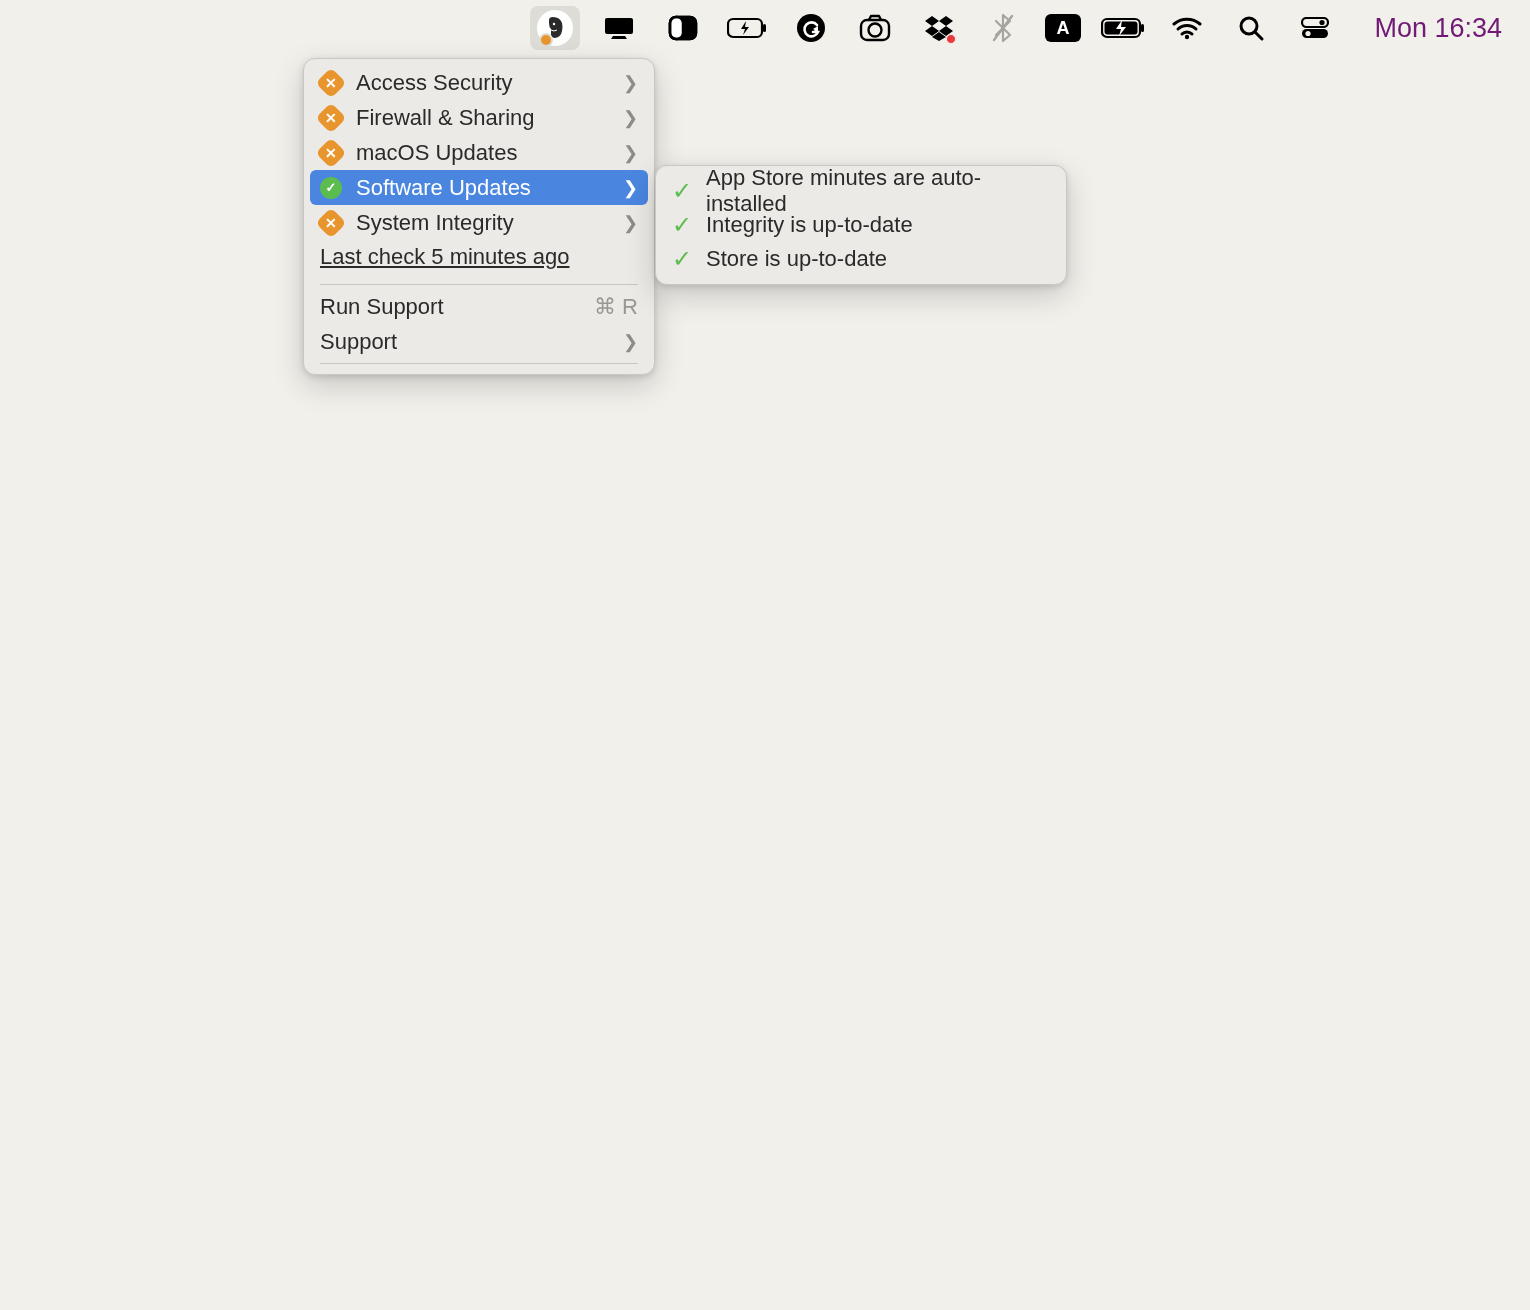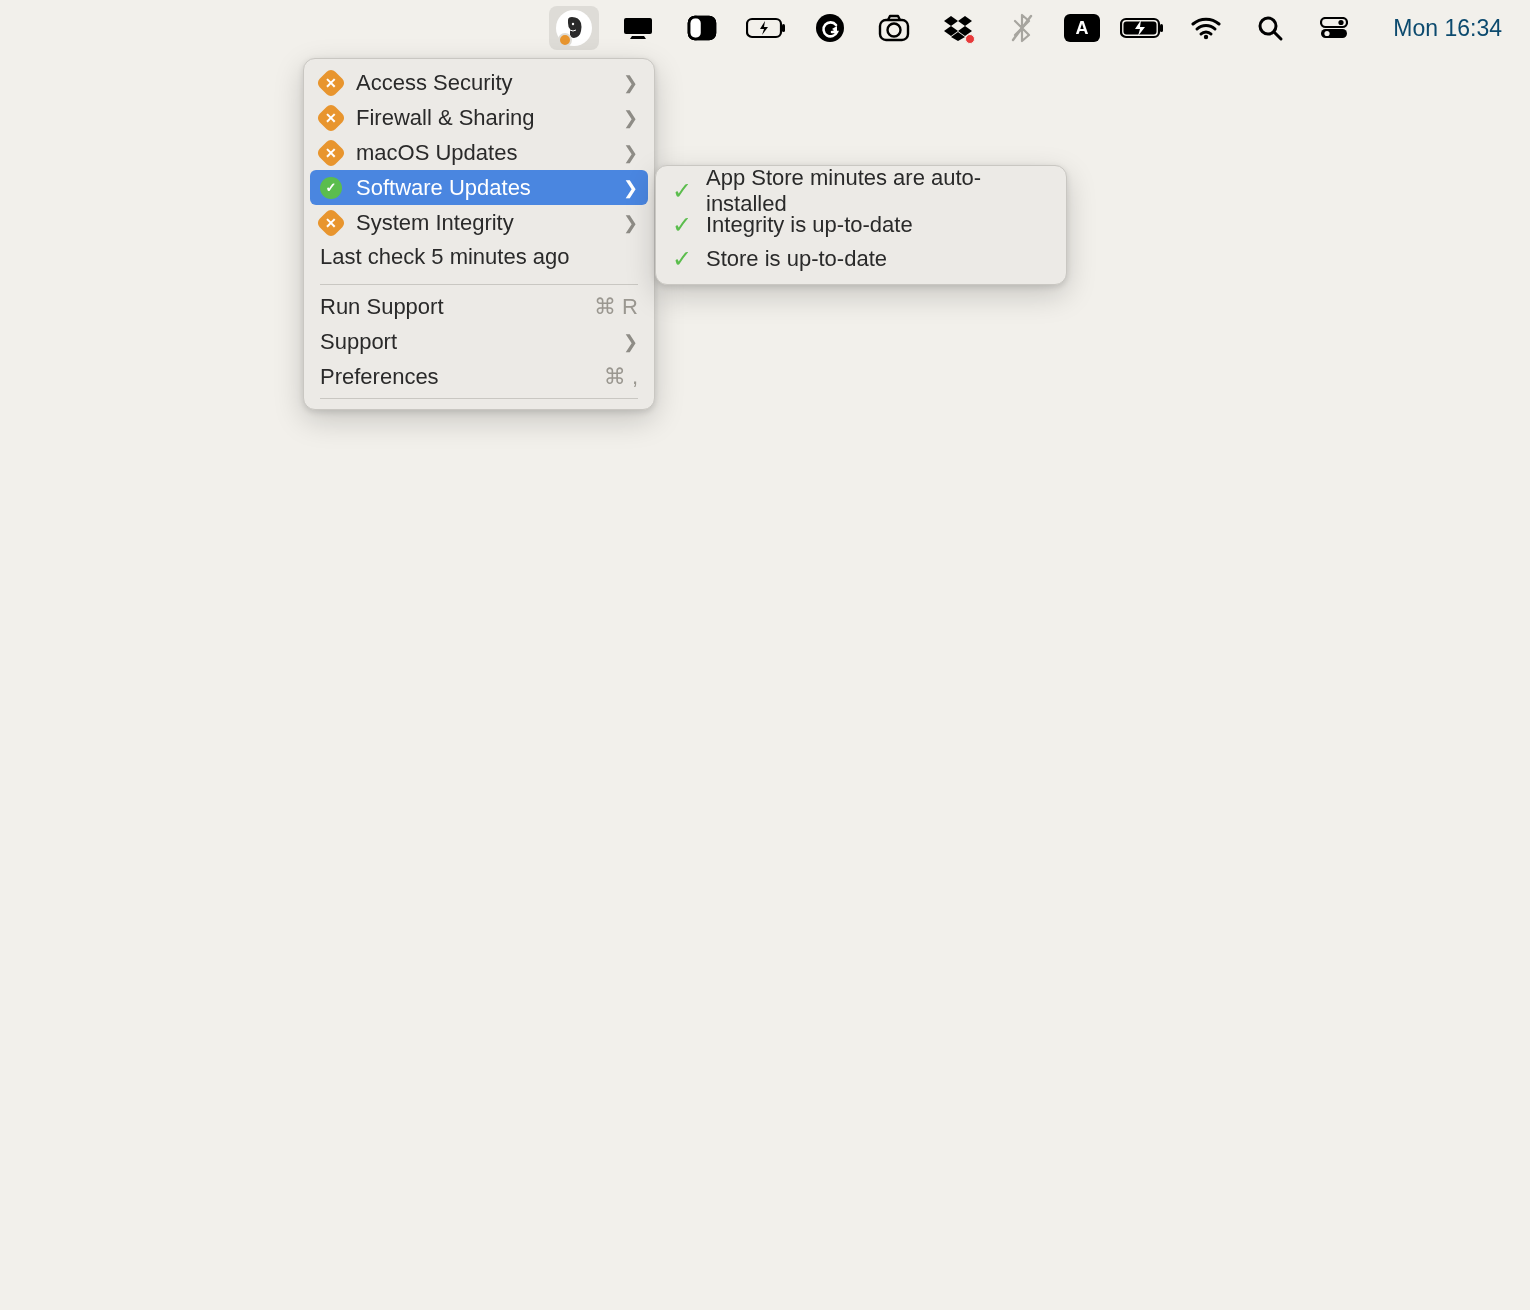"Mon 16:34" .clock-text { color: #0c4a6e -> #701a75; font-size: 23px -> 27px }
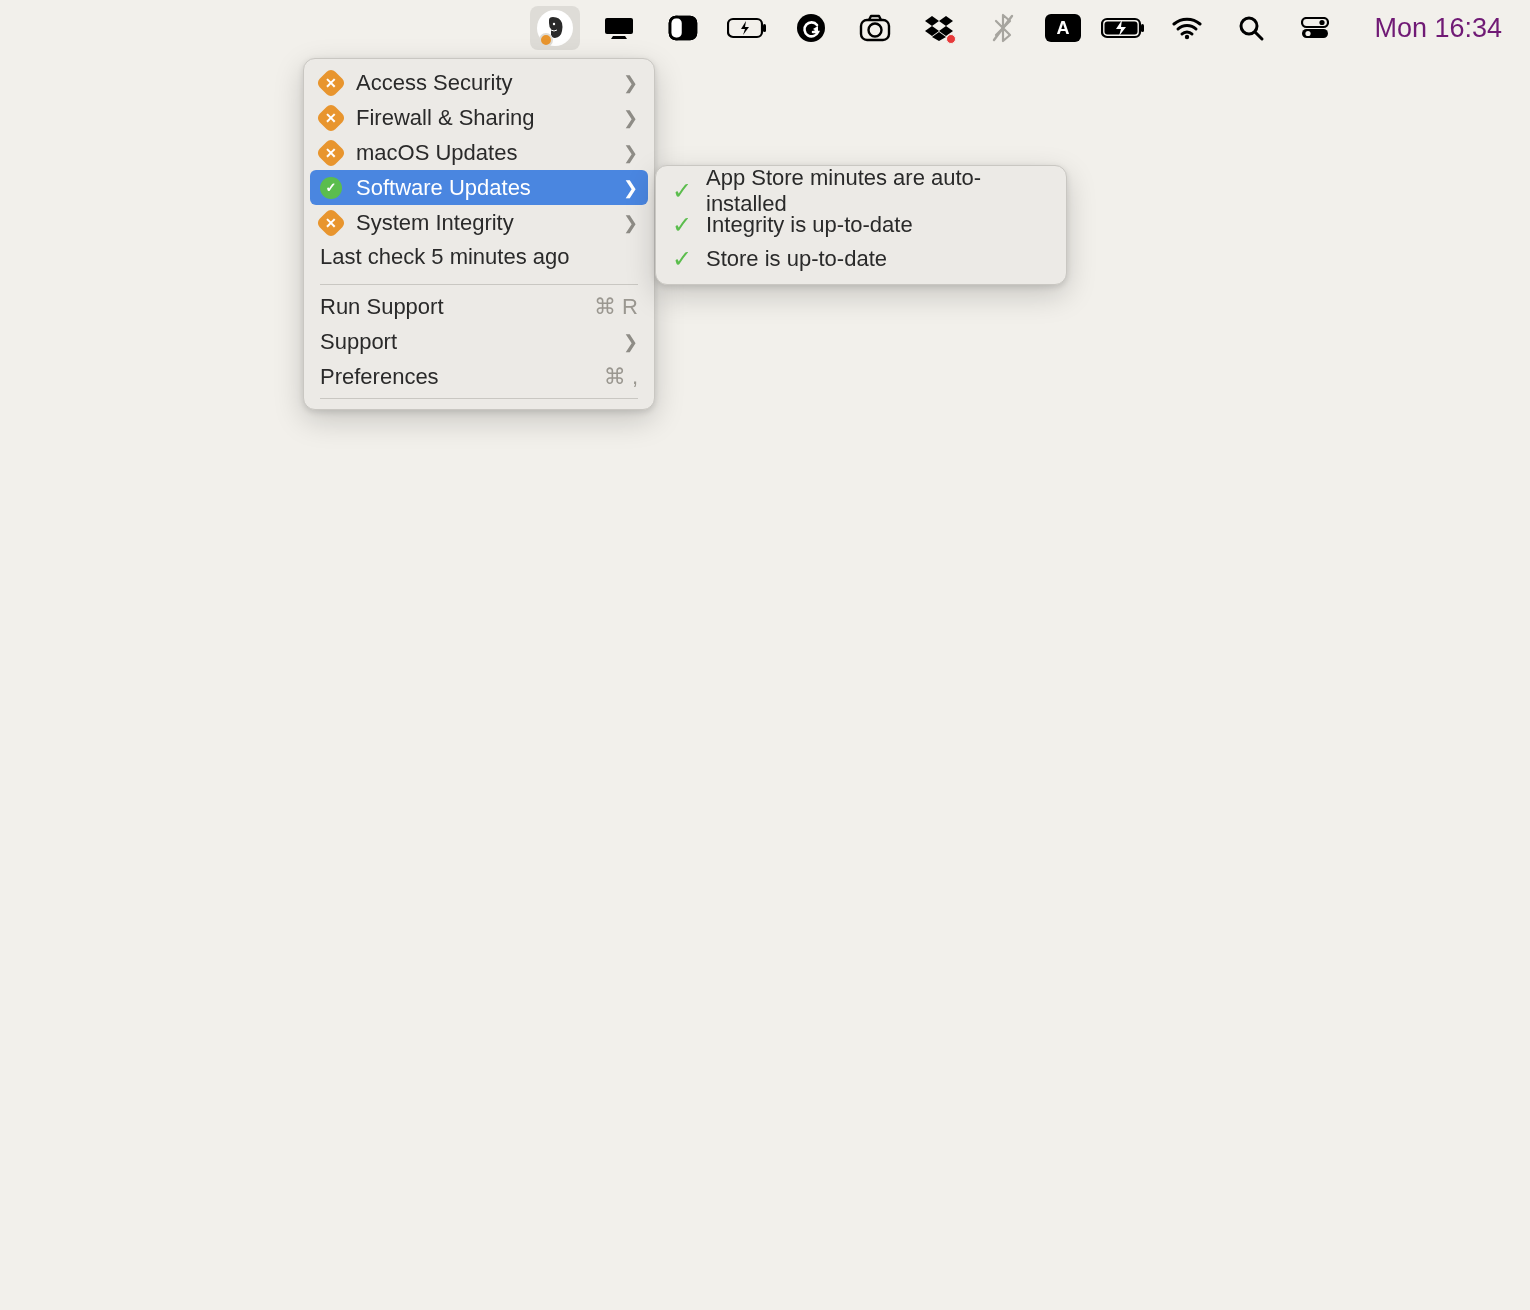"Last check 5 minutes ago" .menu-info { text-decoration: none -> underline }
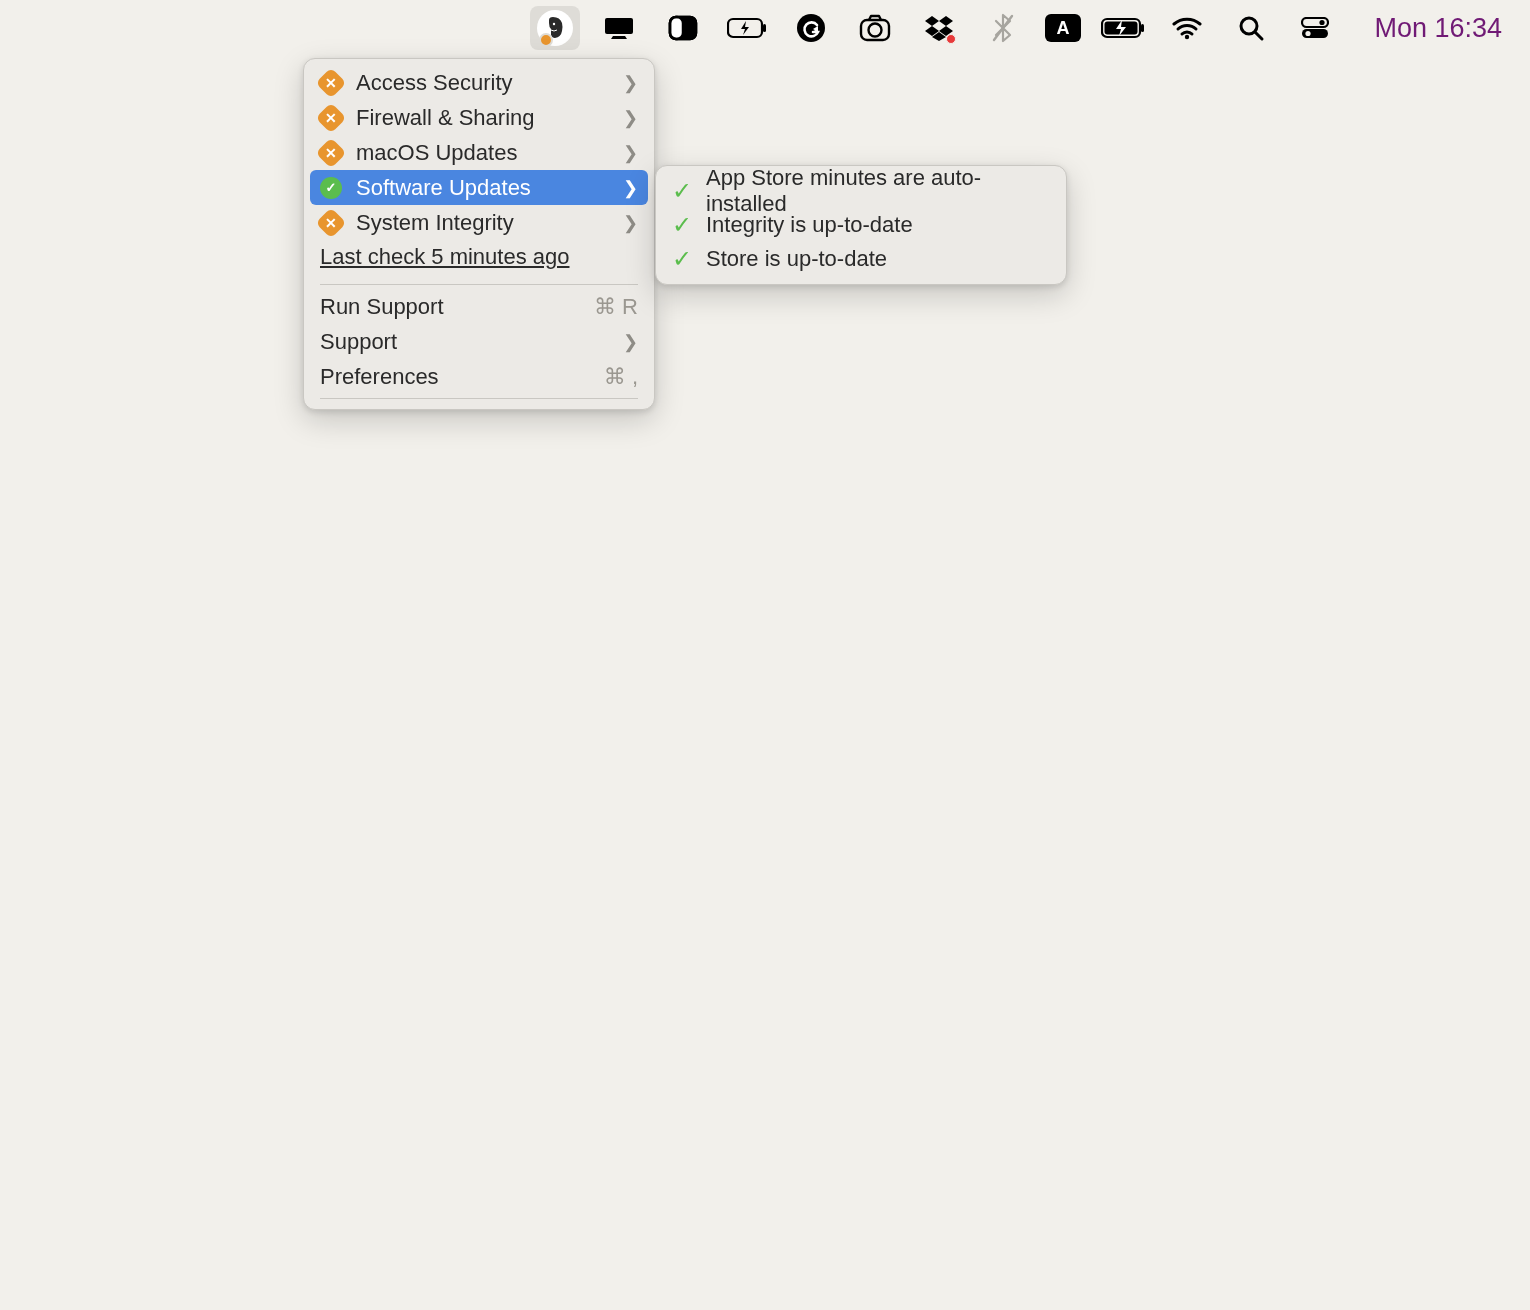"Preferences" div.menu-row { html: <div> <span>Preferences</span> <span>⌘ ,</span> </div> -> none }
